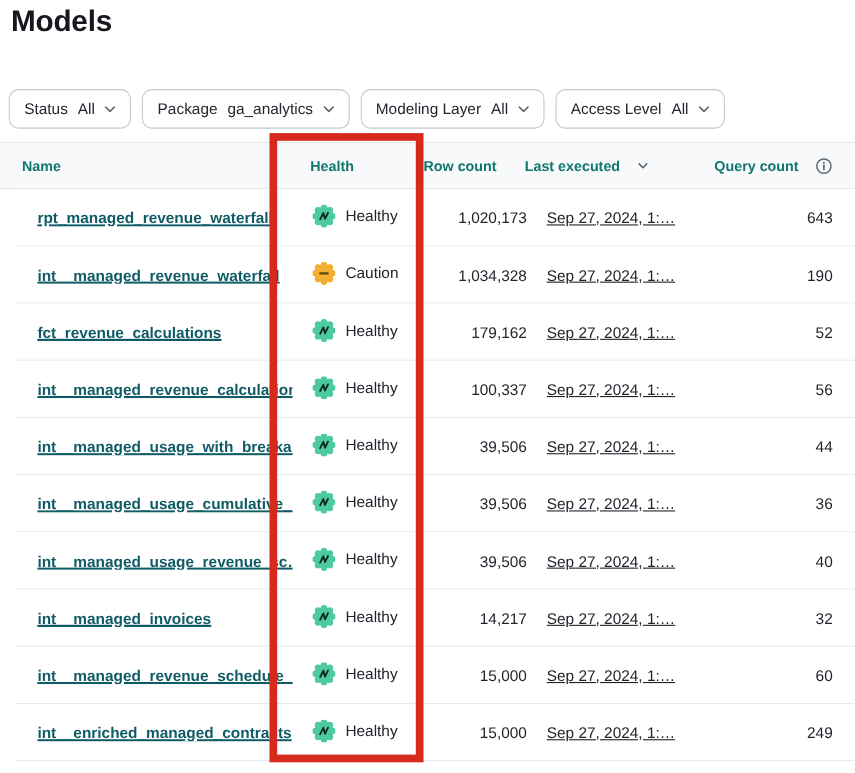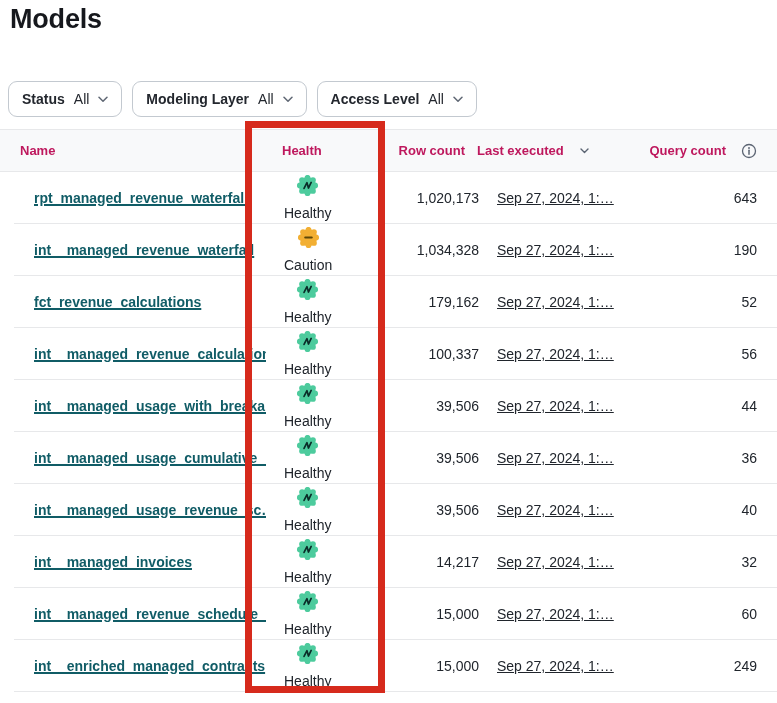"Status" .f-label { font-weight: 700 -> 400 }
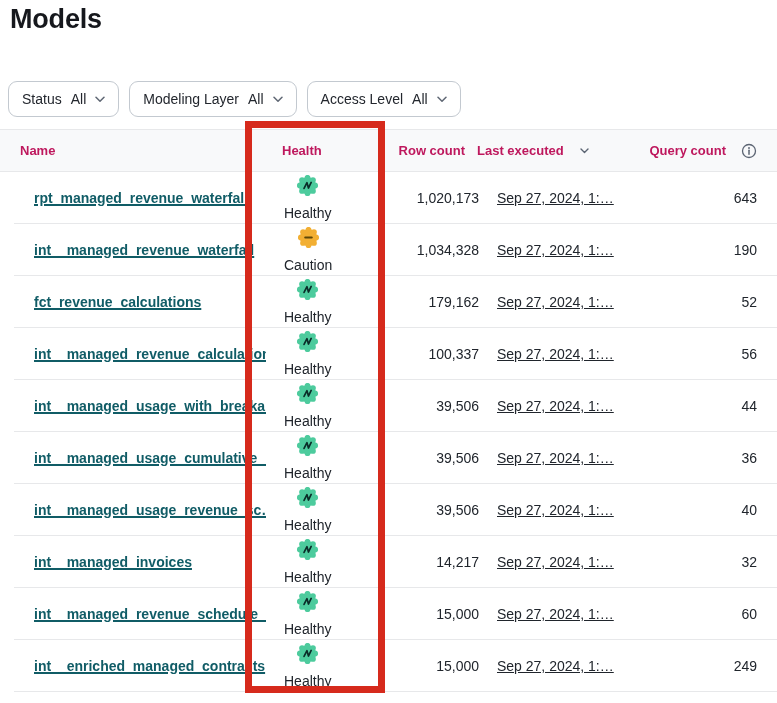"Package" div.filter-btn { html: none -> <div> <span>Package</span> <span>ga_analytics</span> <span> <svg> <path></path> </svg> </span> </div> }
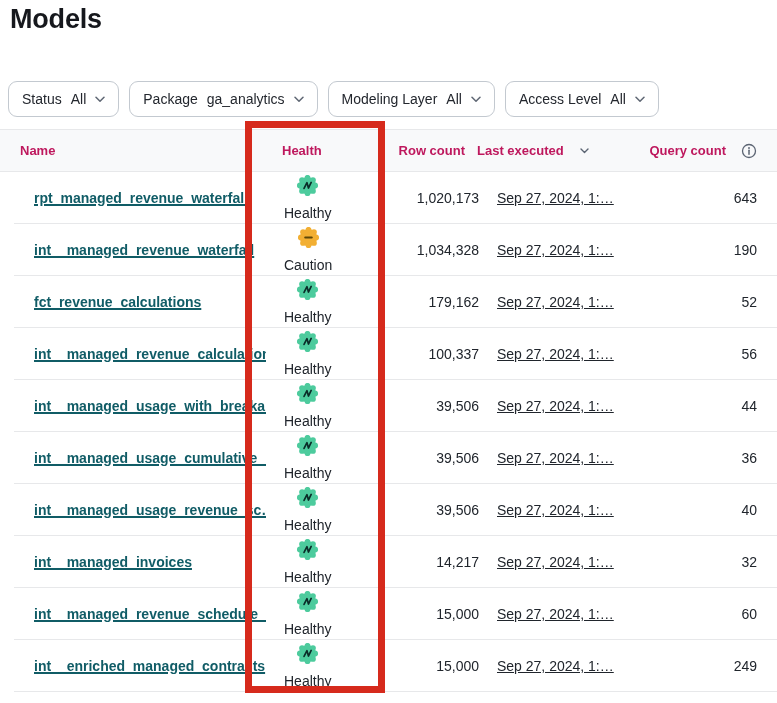"Name" .th { color: #be185d -> #0f766e }
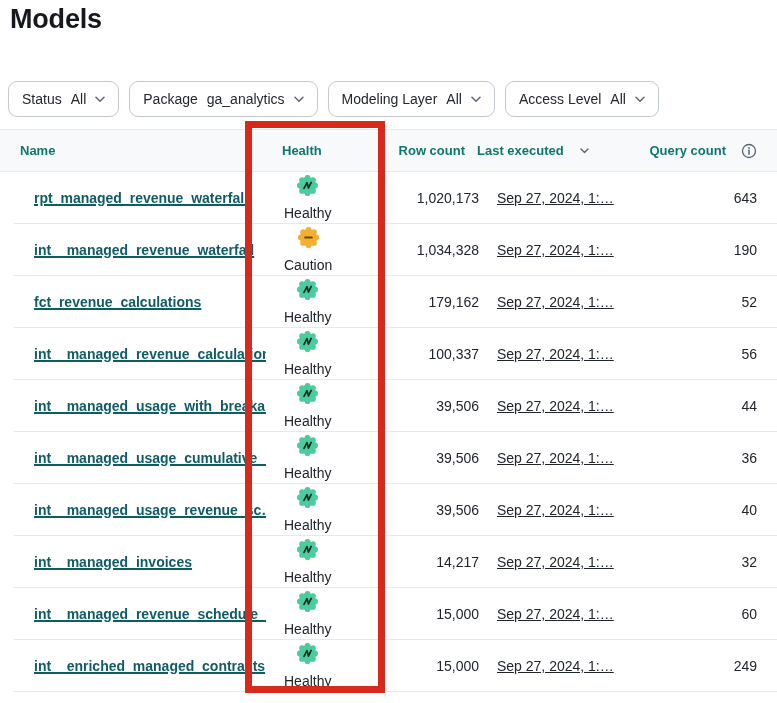"Row count" .th-rowcount { text-align: right -> none }
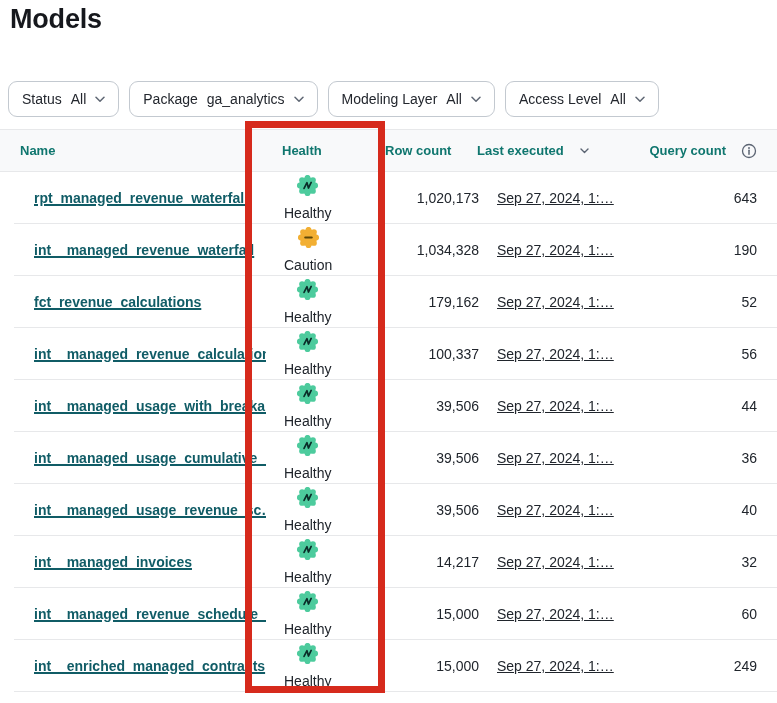"Healthy" .badge { flex-direction: column -> none }
